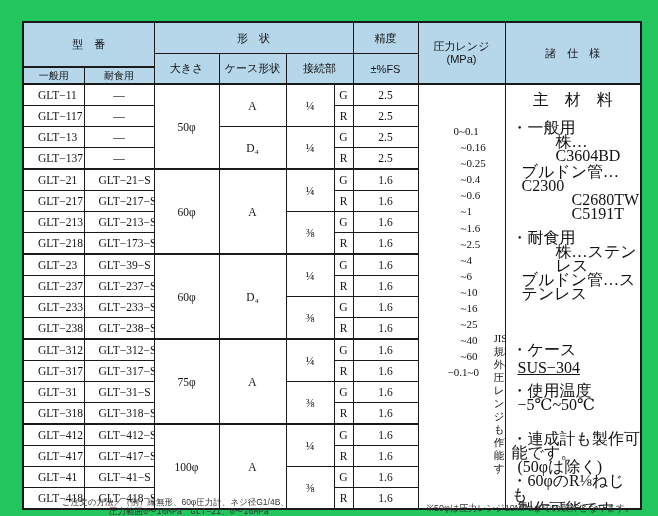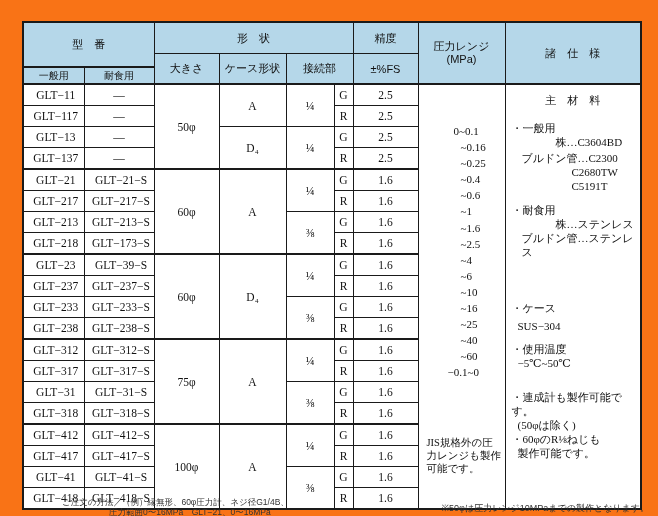"型 番" .page { background: #f97316 -> #22c55e }
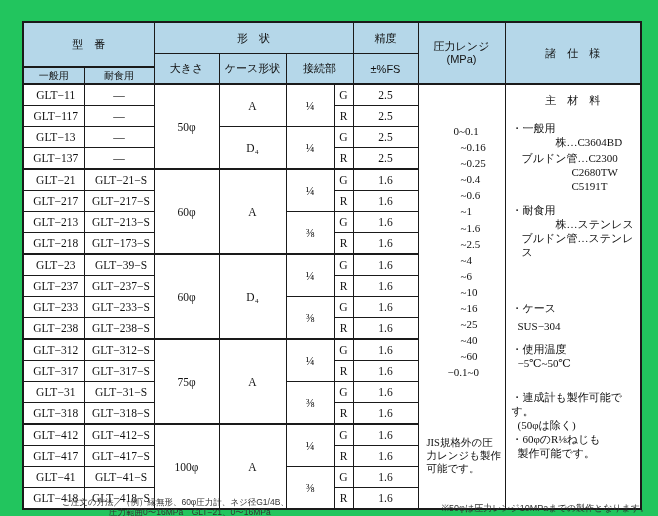"GLT−11" tbody td.model { padding-left: 4px -> 14px; text-align: center -> left }
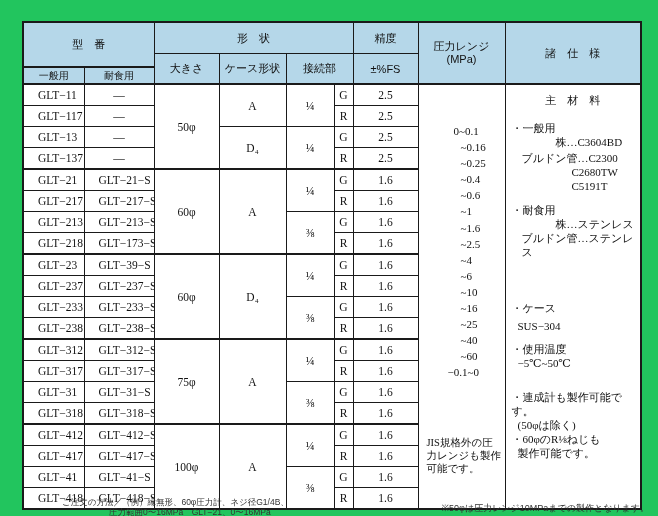"主 材 料" .sbox { font-size: 11px -> 16px }
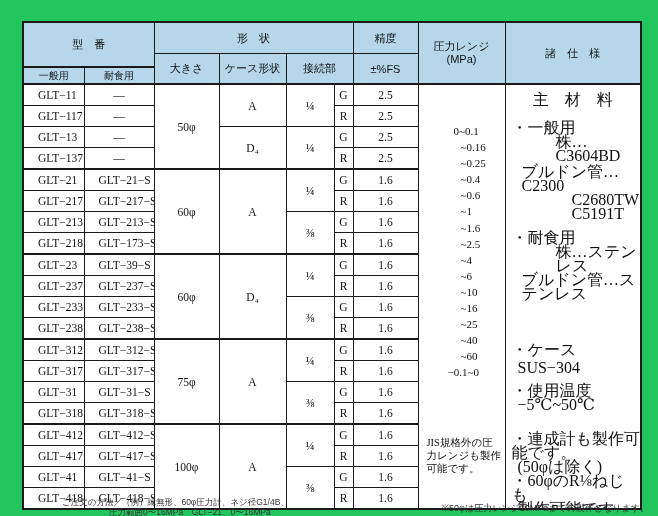"0~0.1" .pbox { flex-direction: column -> row }
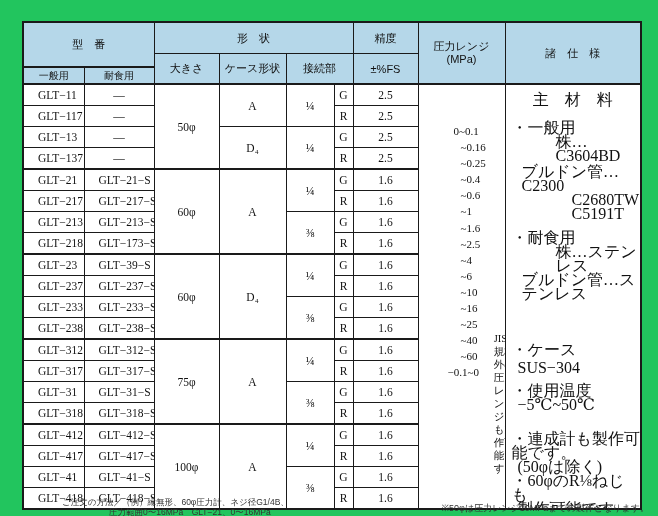"SUS−304" .mt4 { text-decoration: none -> underline }
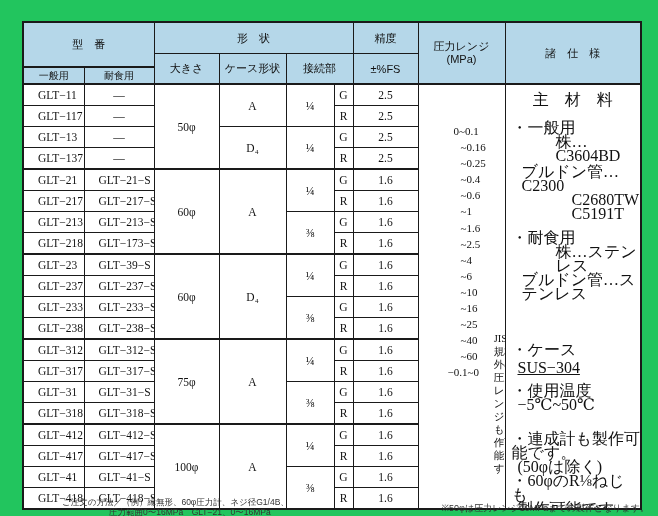"圧力範囲0〜16MPa GLT−21、0〜16MPa" .footer-left .l2 { font-family: none -> Liberation Mono, monospace }
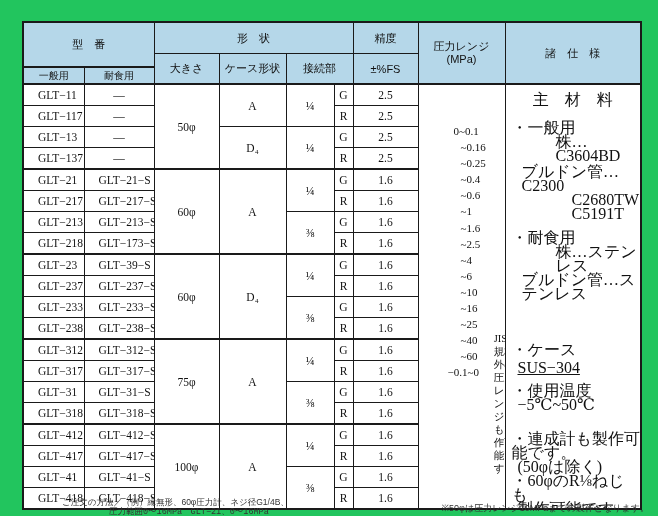"※50φは圧力レンジ10MPaまでの製作となります。" .footer-right { right: 9px -> 24px }
